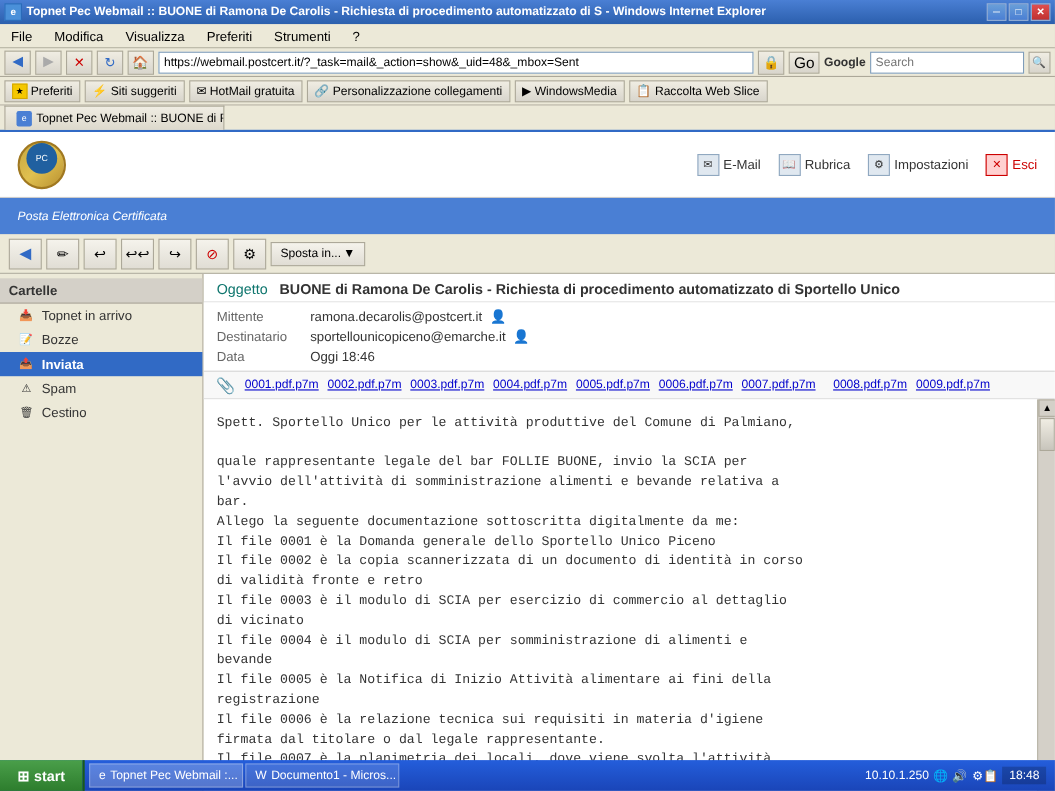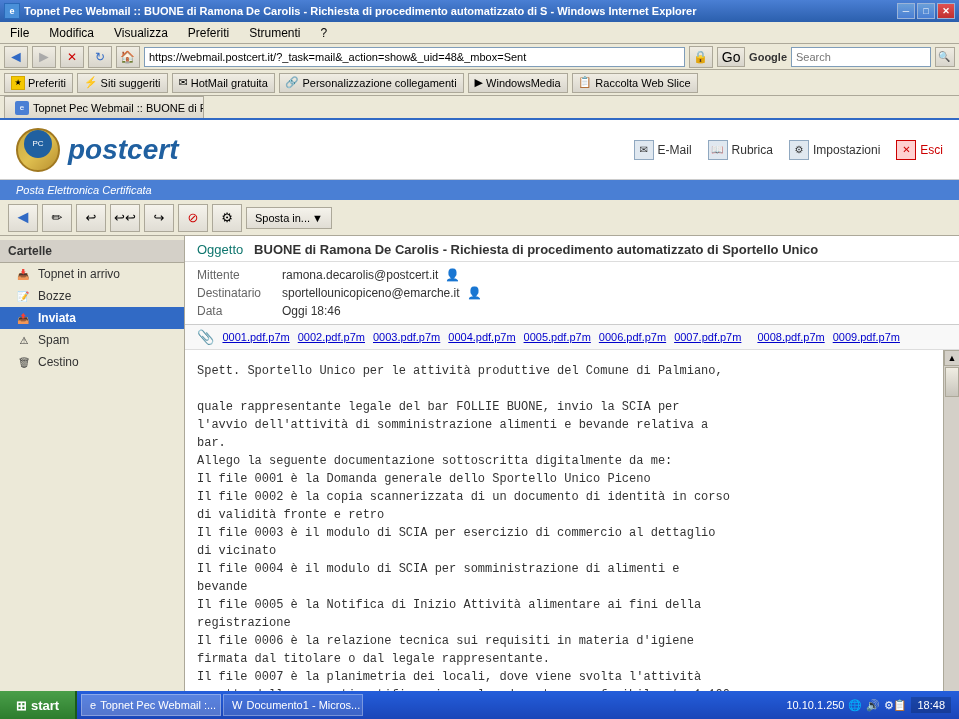"postcert" div.logo-text { html: <div> <span>post</span><span>cert</span> </div> -> none }
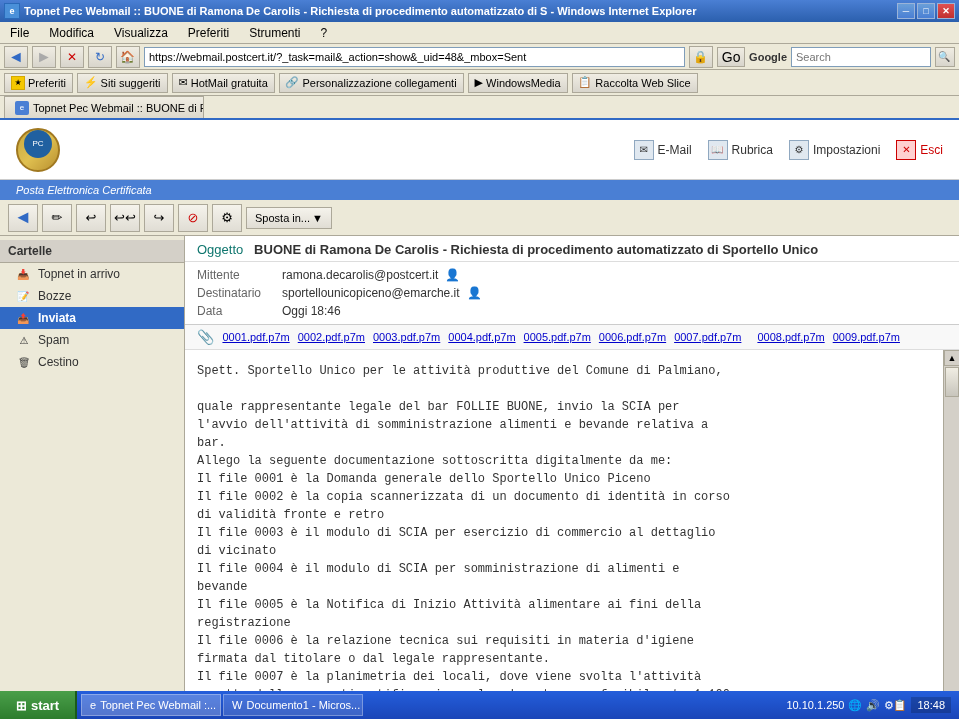"Posta Elettronica Certificata" .sub-header { height: 20px -> 33px }
